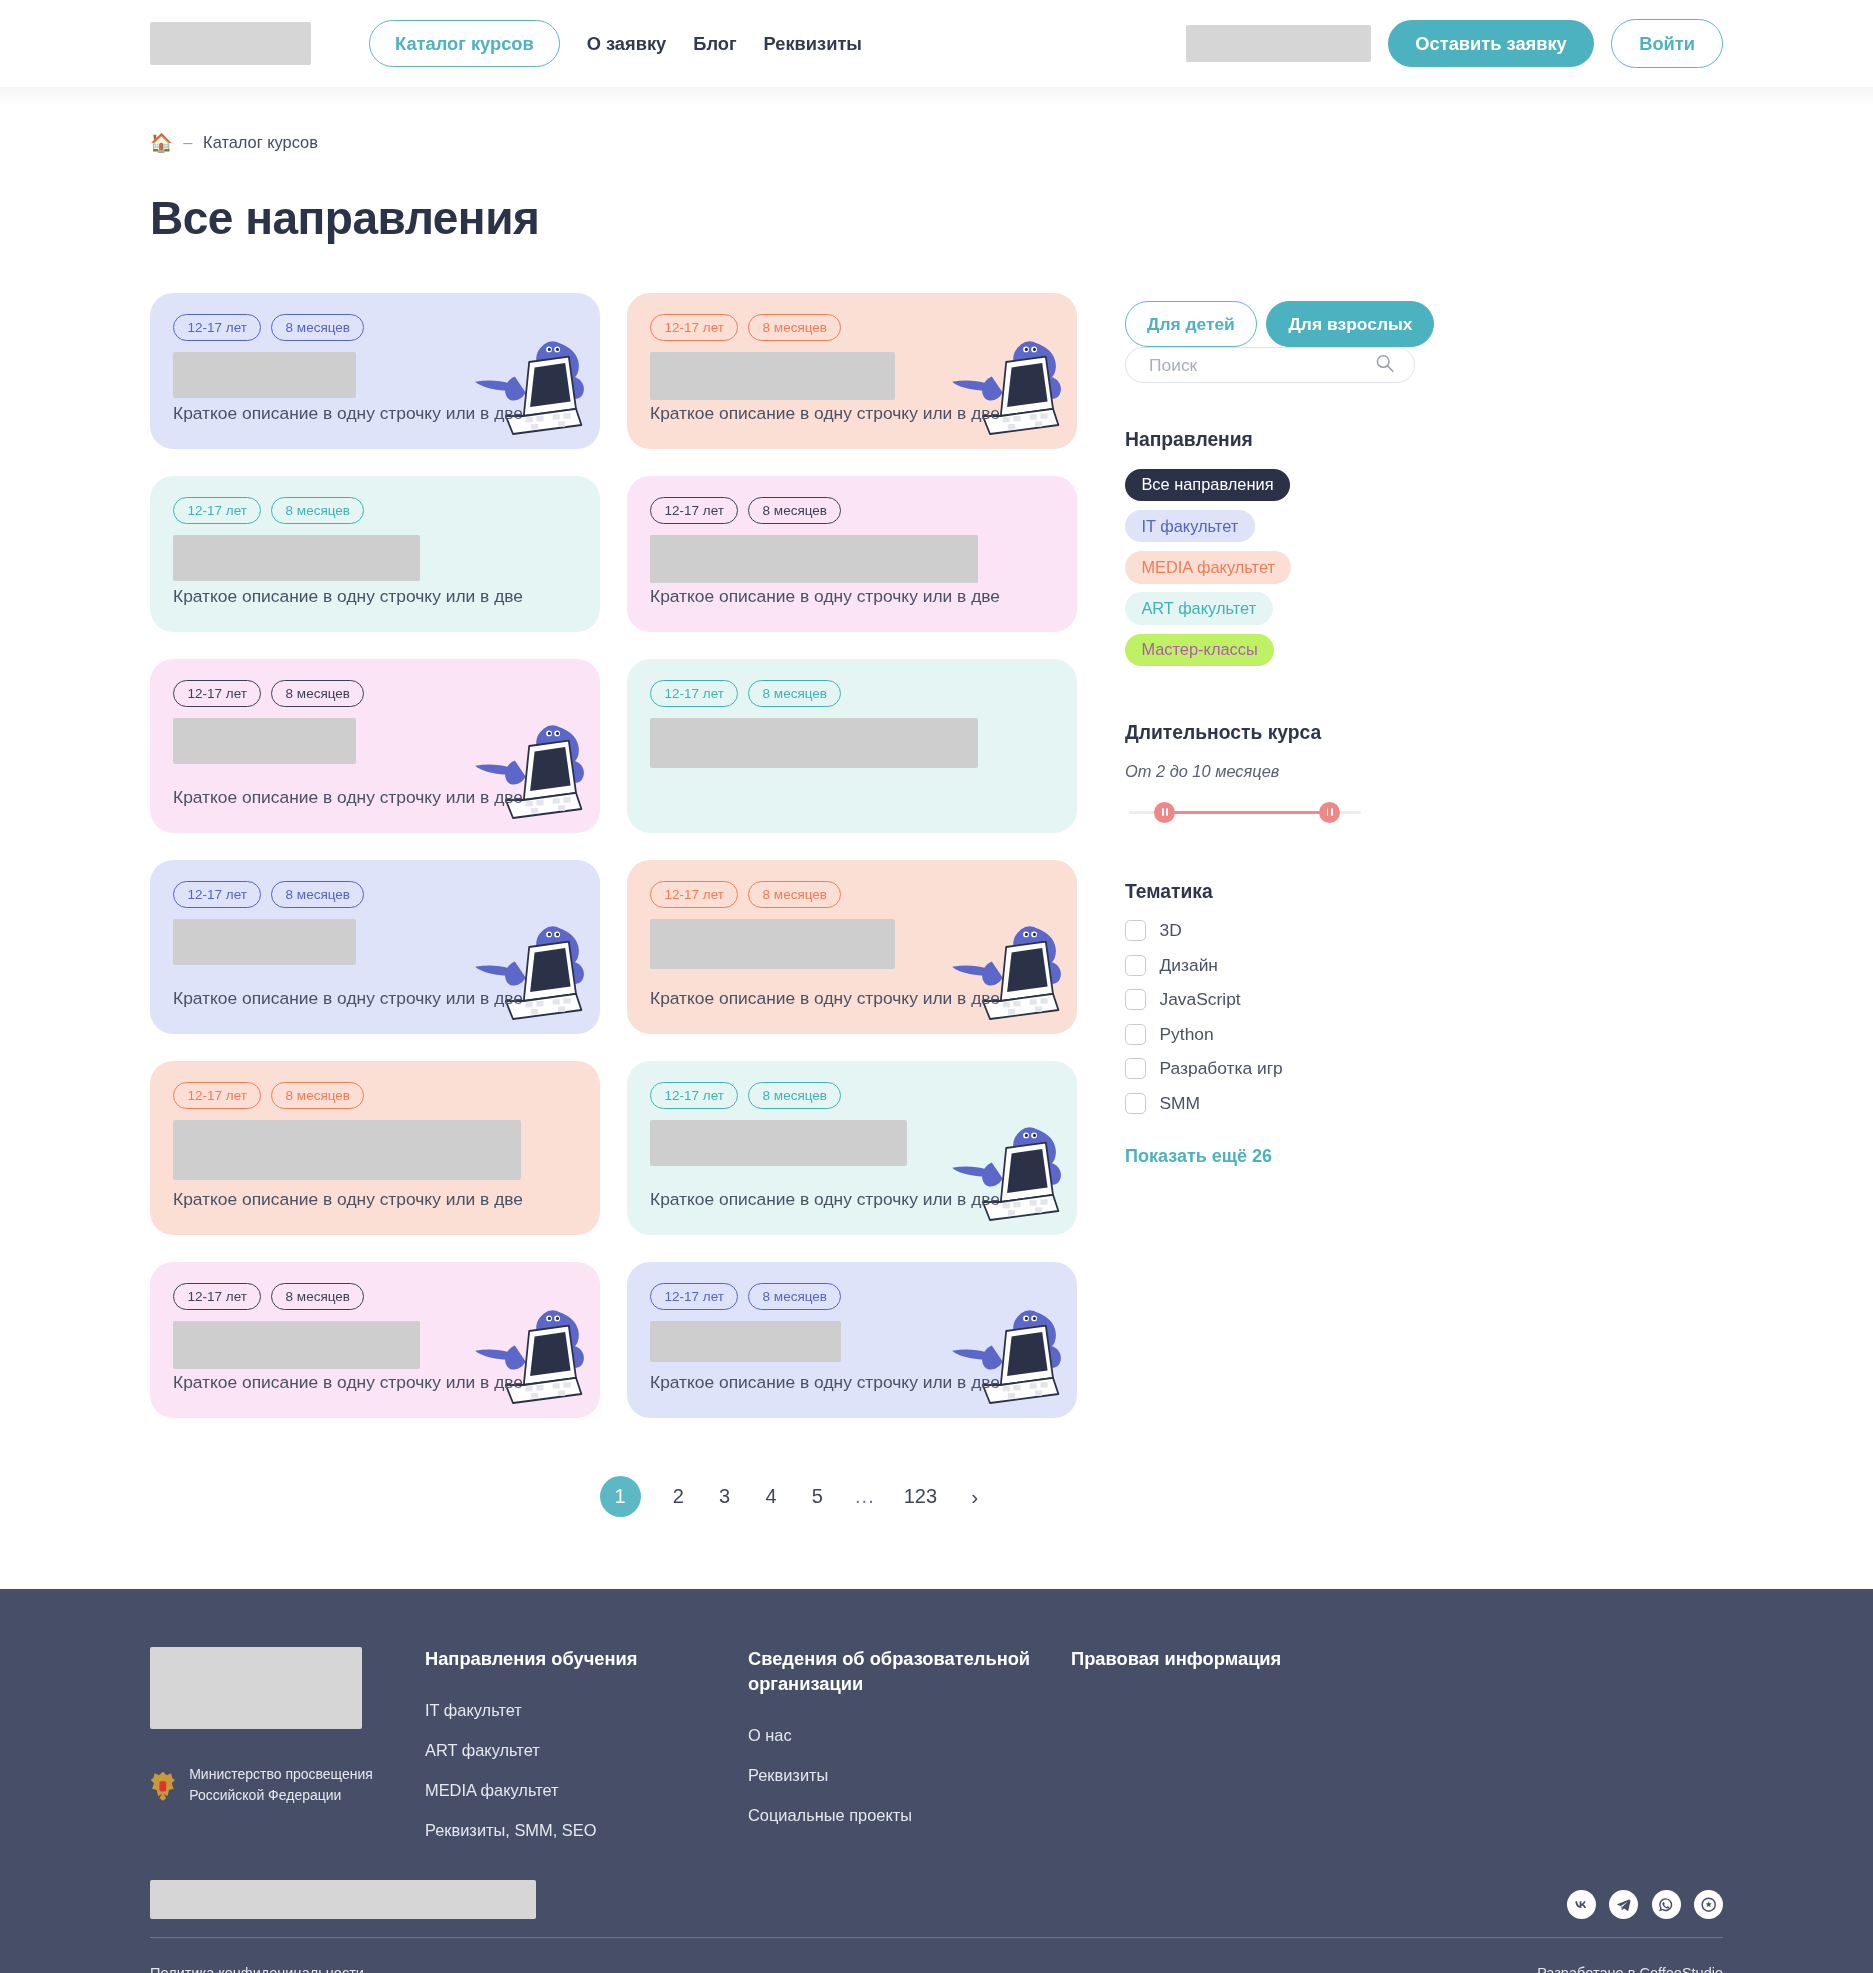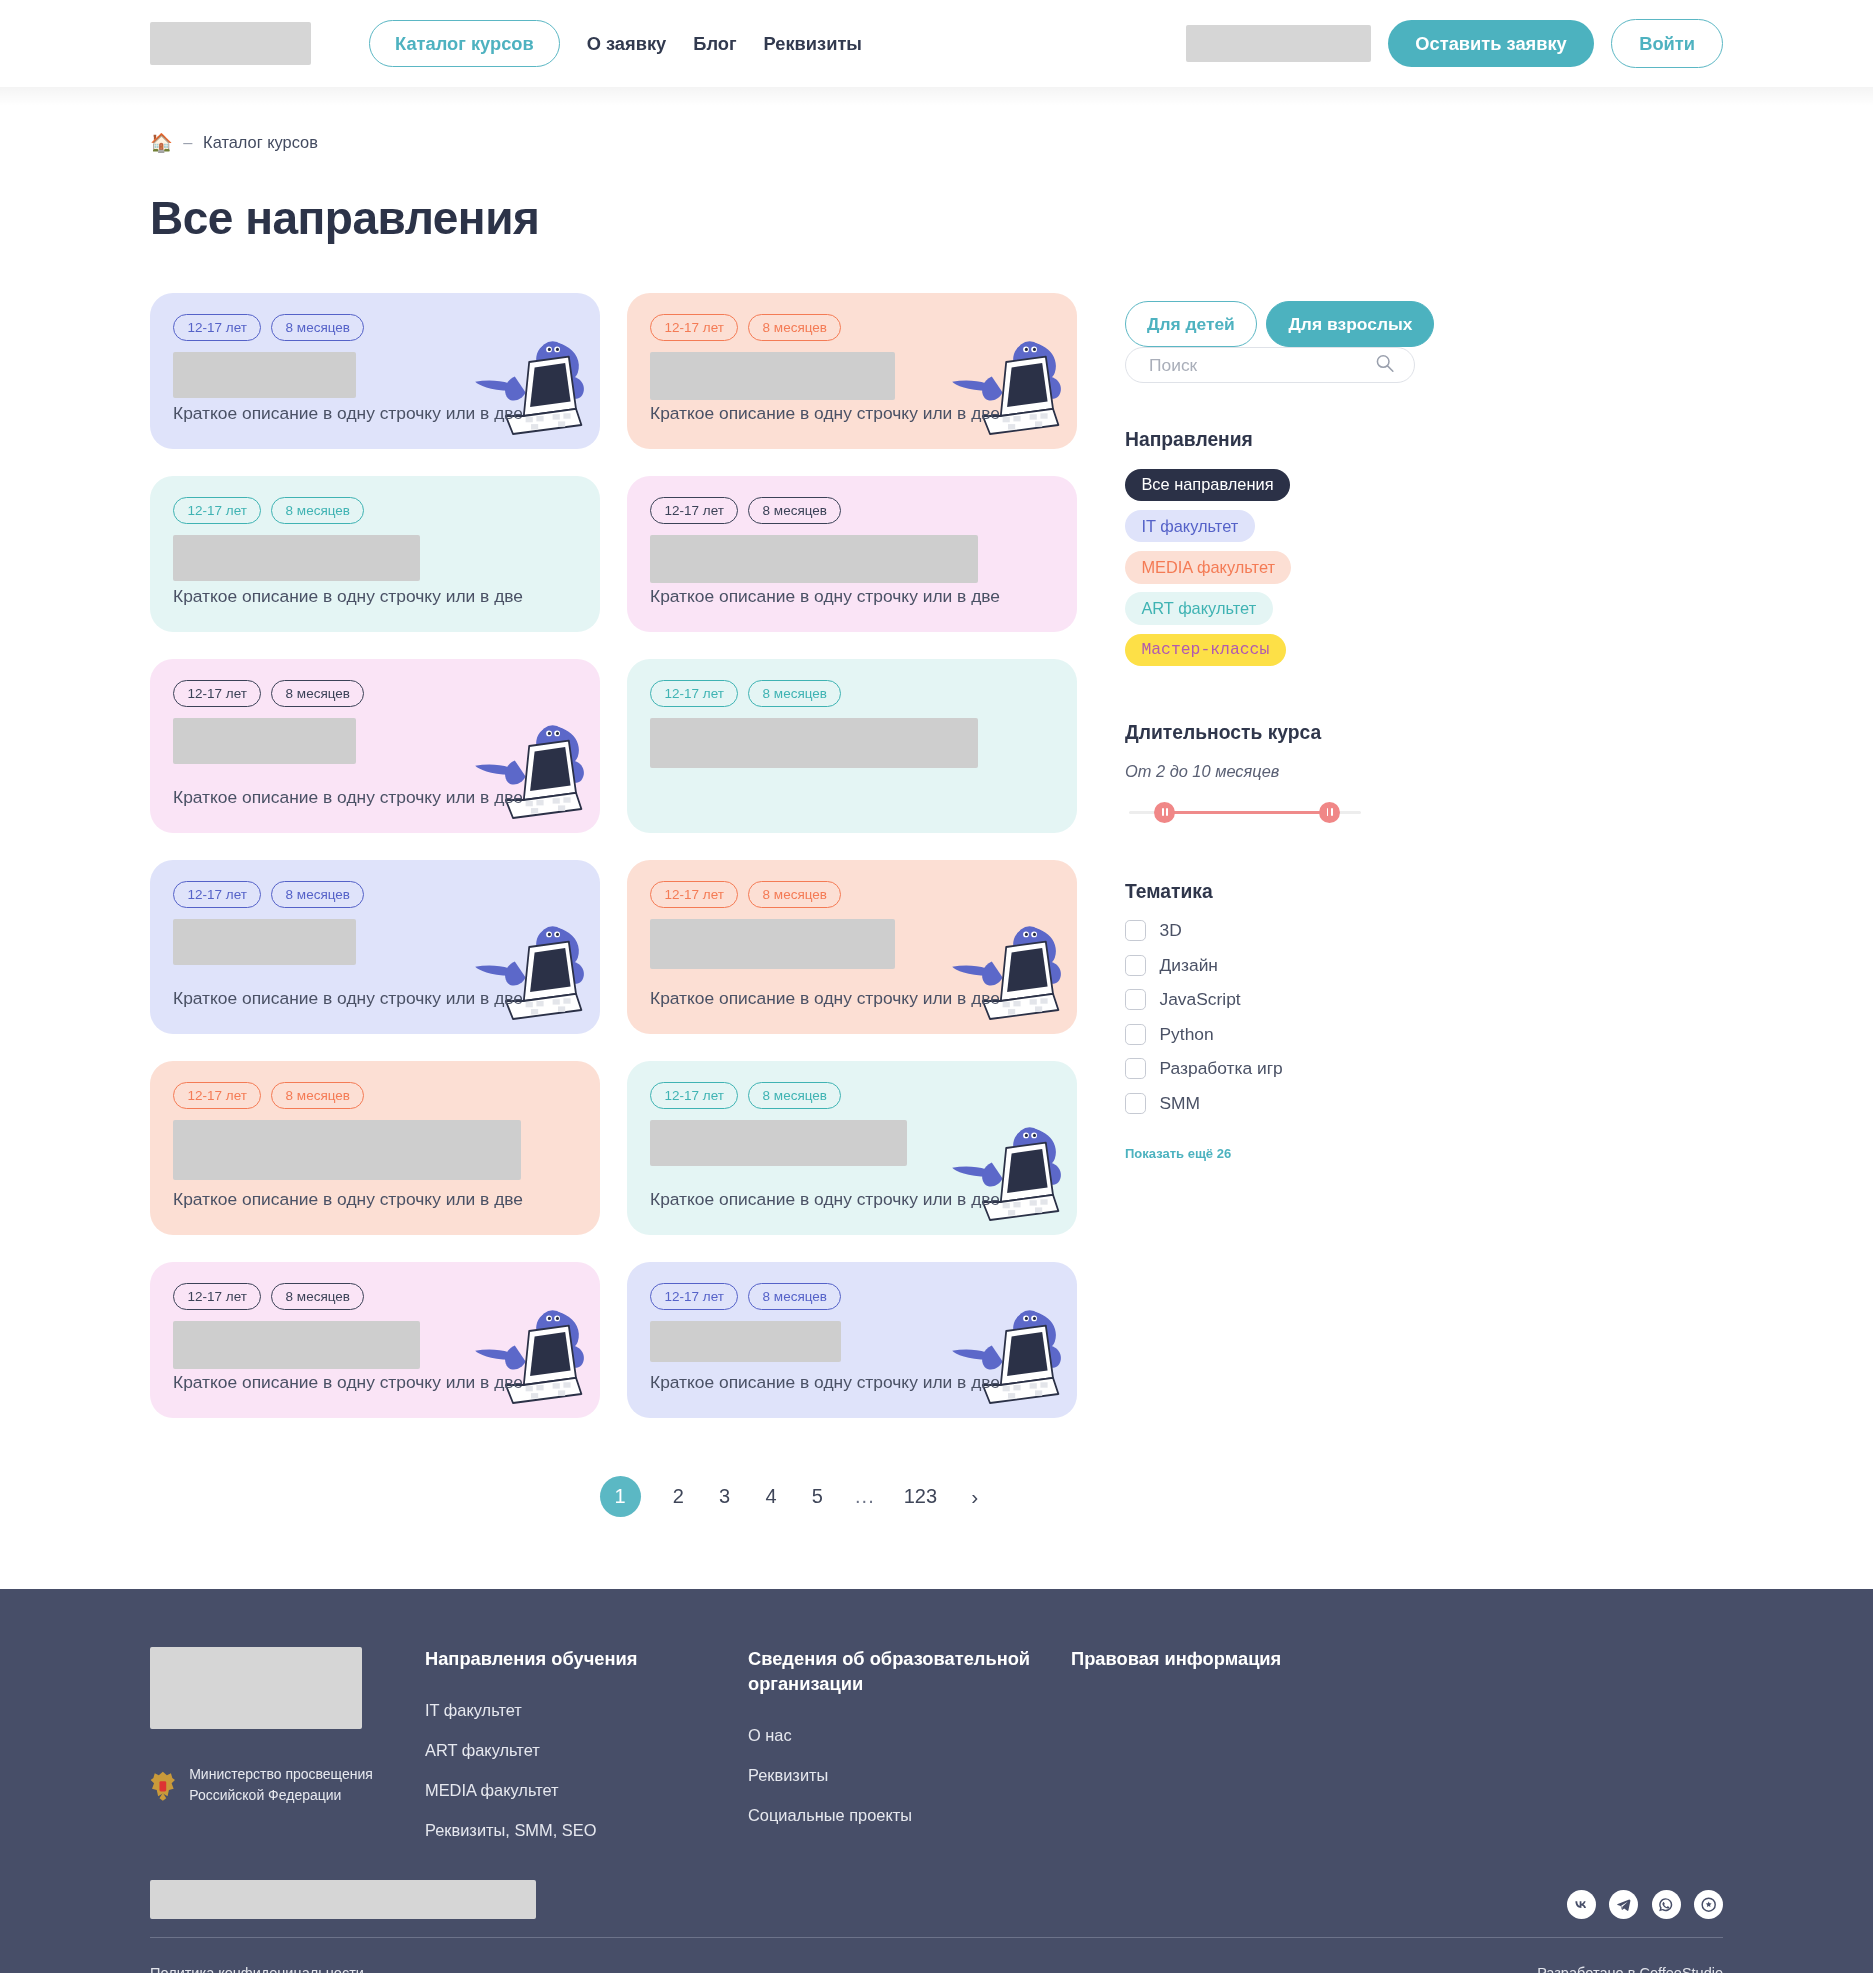"Мастер-классы" div.tag { background: #fde047 -> #bef264; font-family: Liberation Mono, monospace -> none }
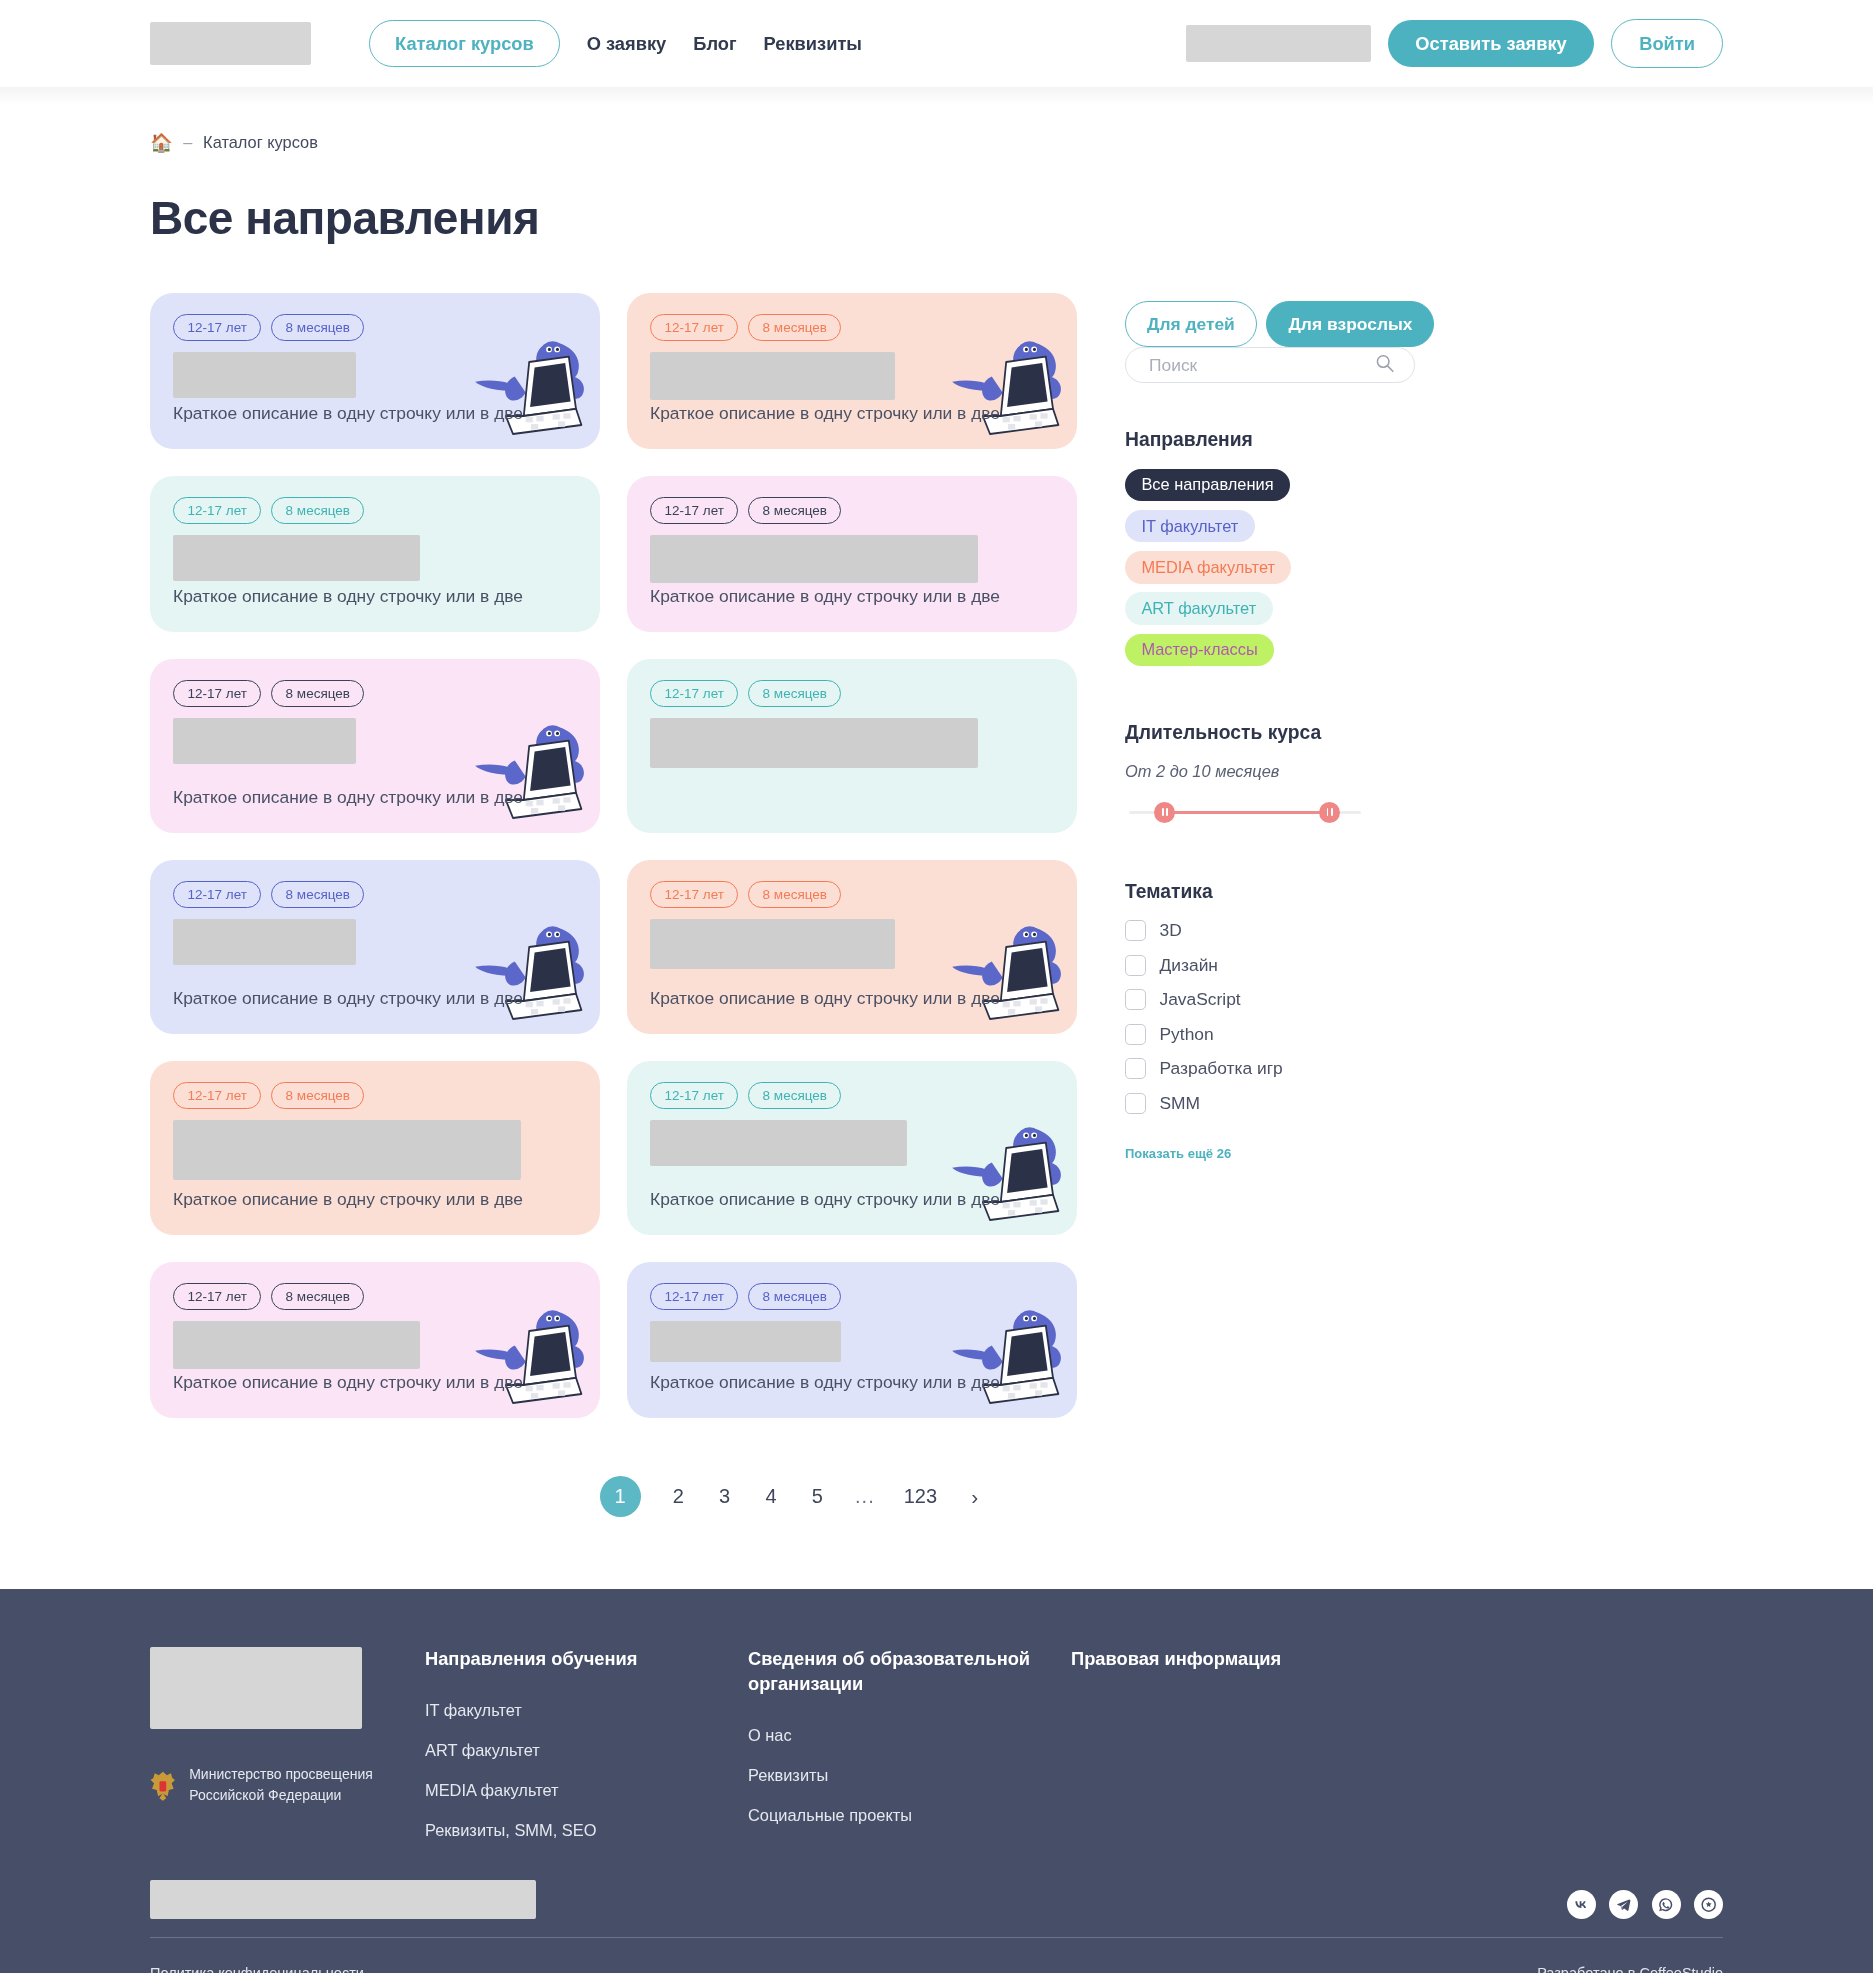"Показать ещё 26" .show-more { font-size: 13px -> 18px }
